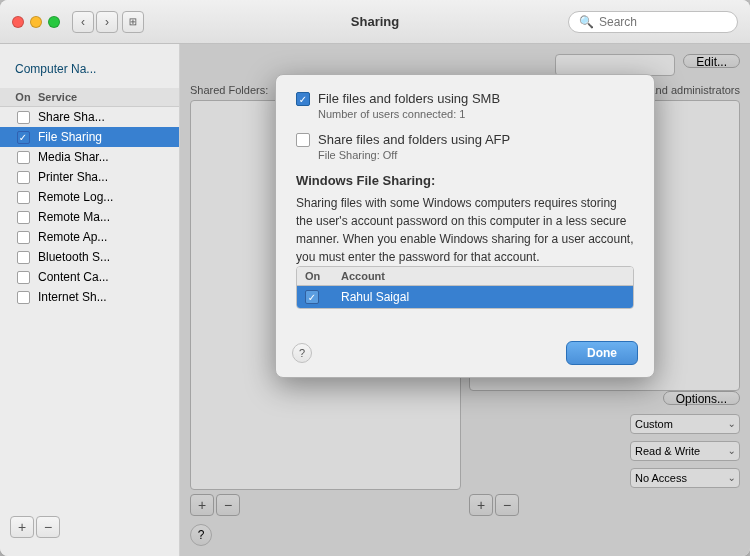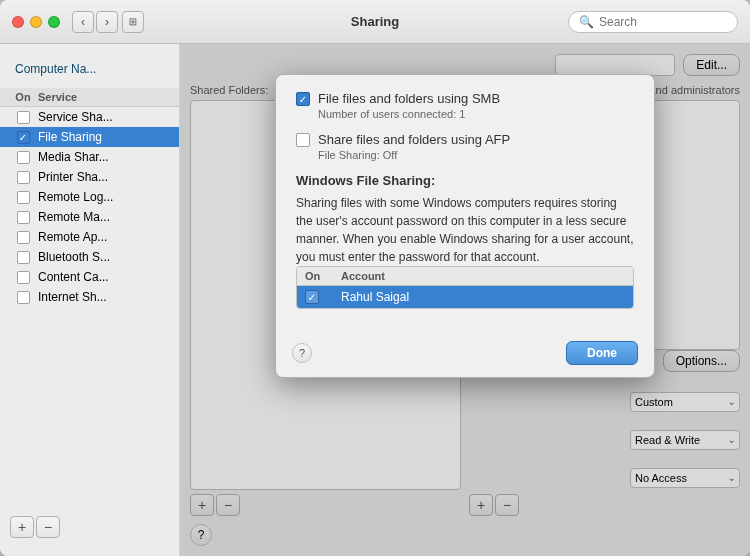"Edit..." .btn-edit { height: 22px -> 14px }
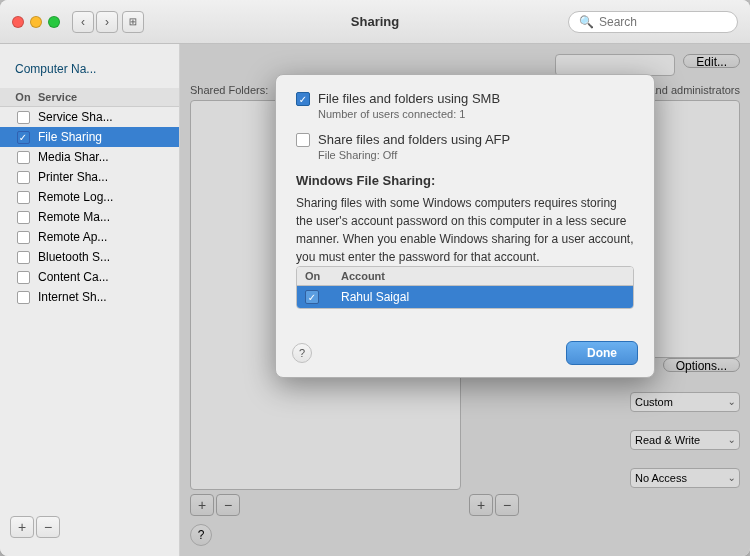"Service Sha..." div.col-service { text: Service -> Share }
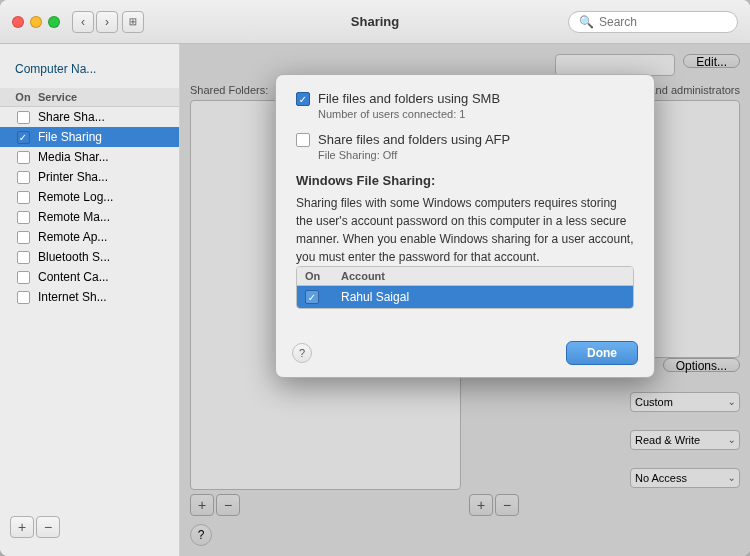"Custom" .permission-row { margin-top: 14px -> 3px }
